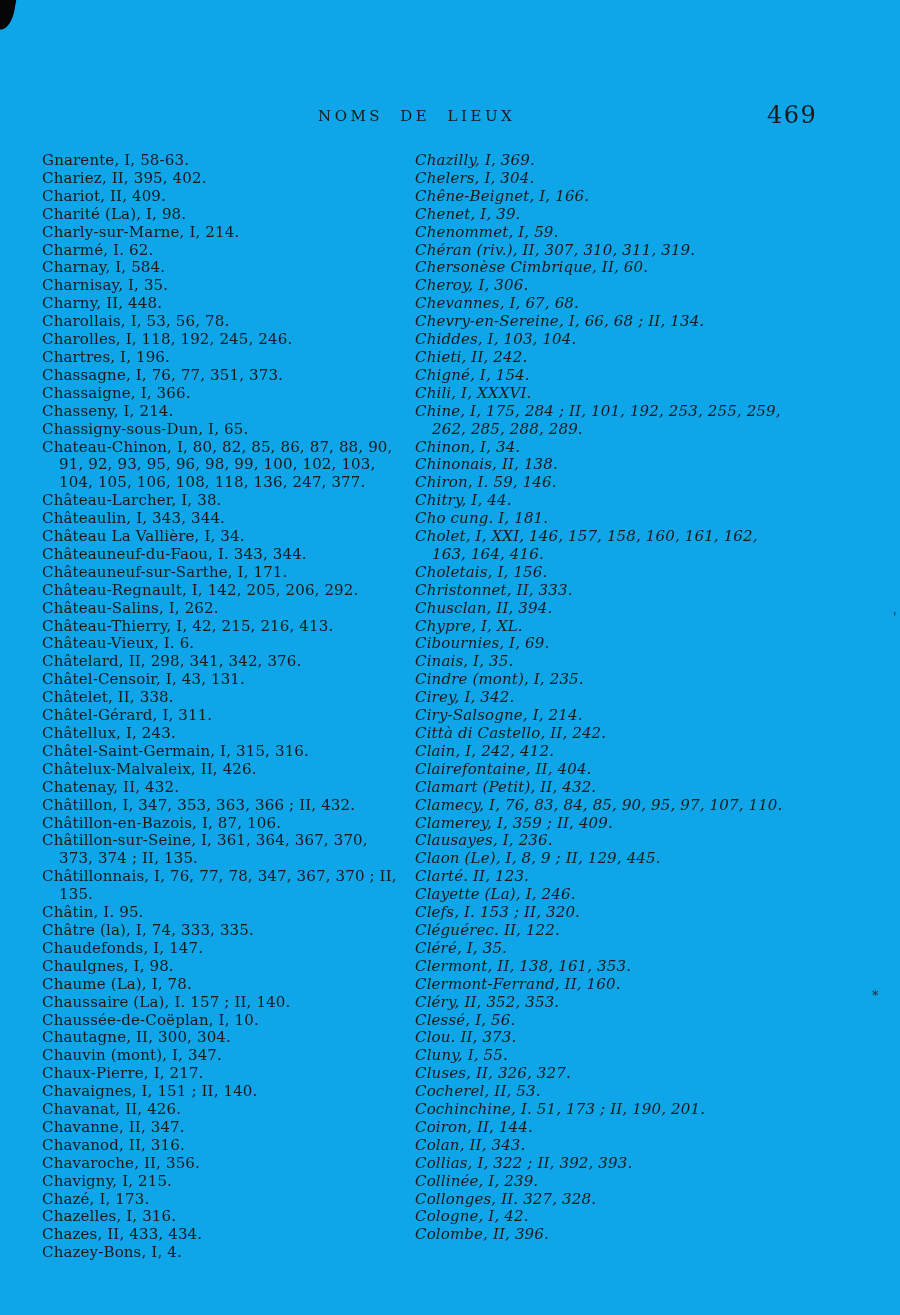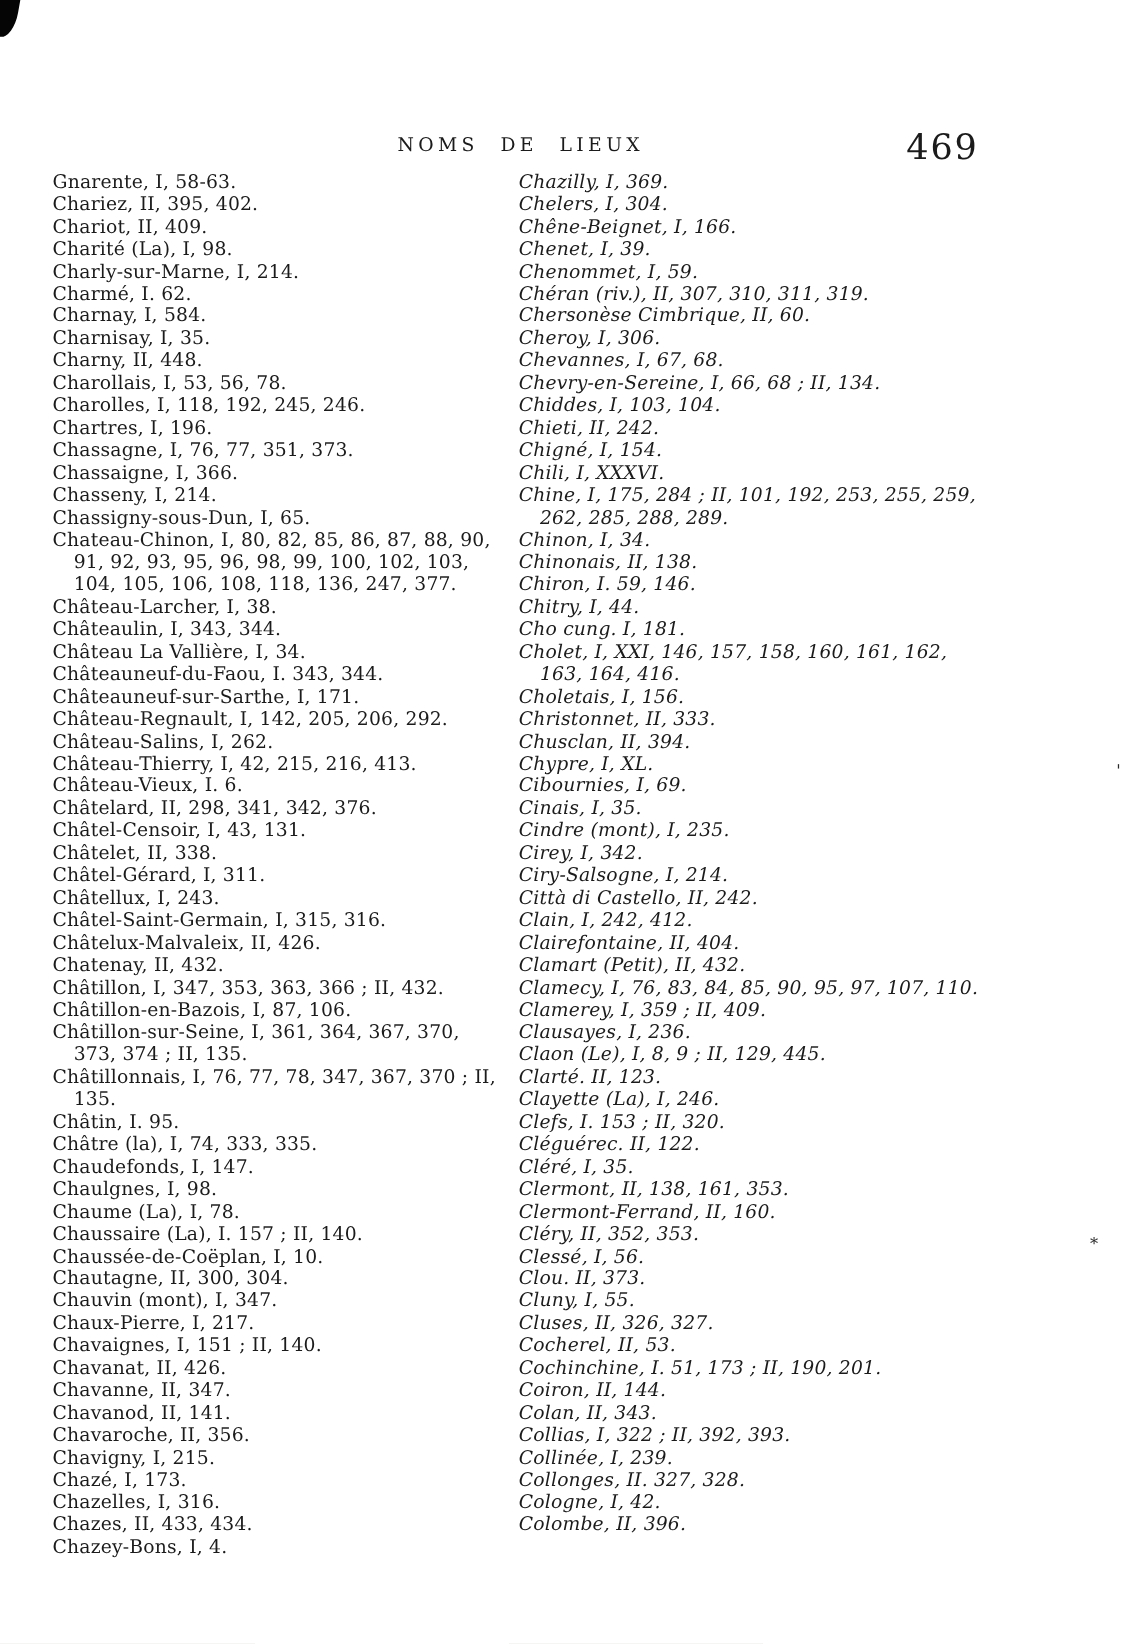"NOMS DE LIEUX" .page { background: #ffffff -> #0ea5e9 }
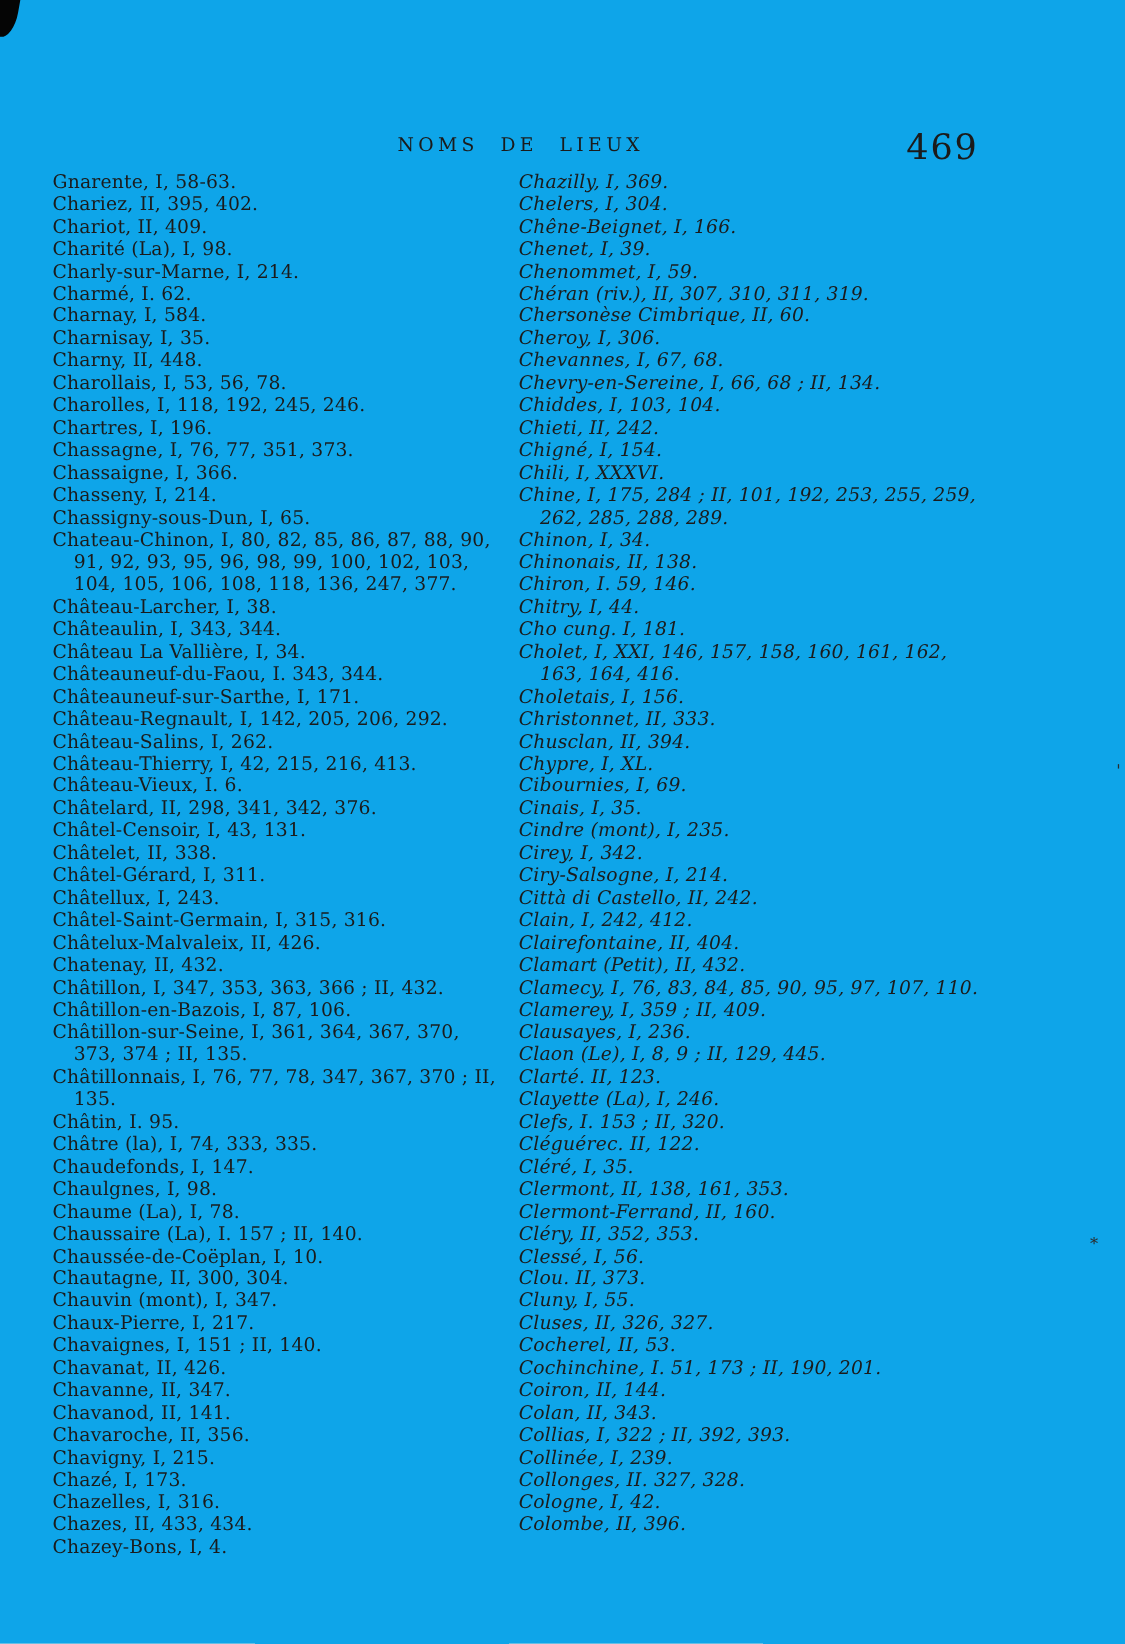"469" .page-number { font-size: 28px -> 24px; left: 725px -> 767px }
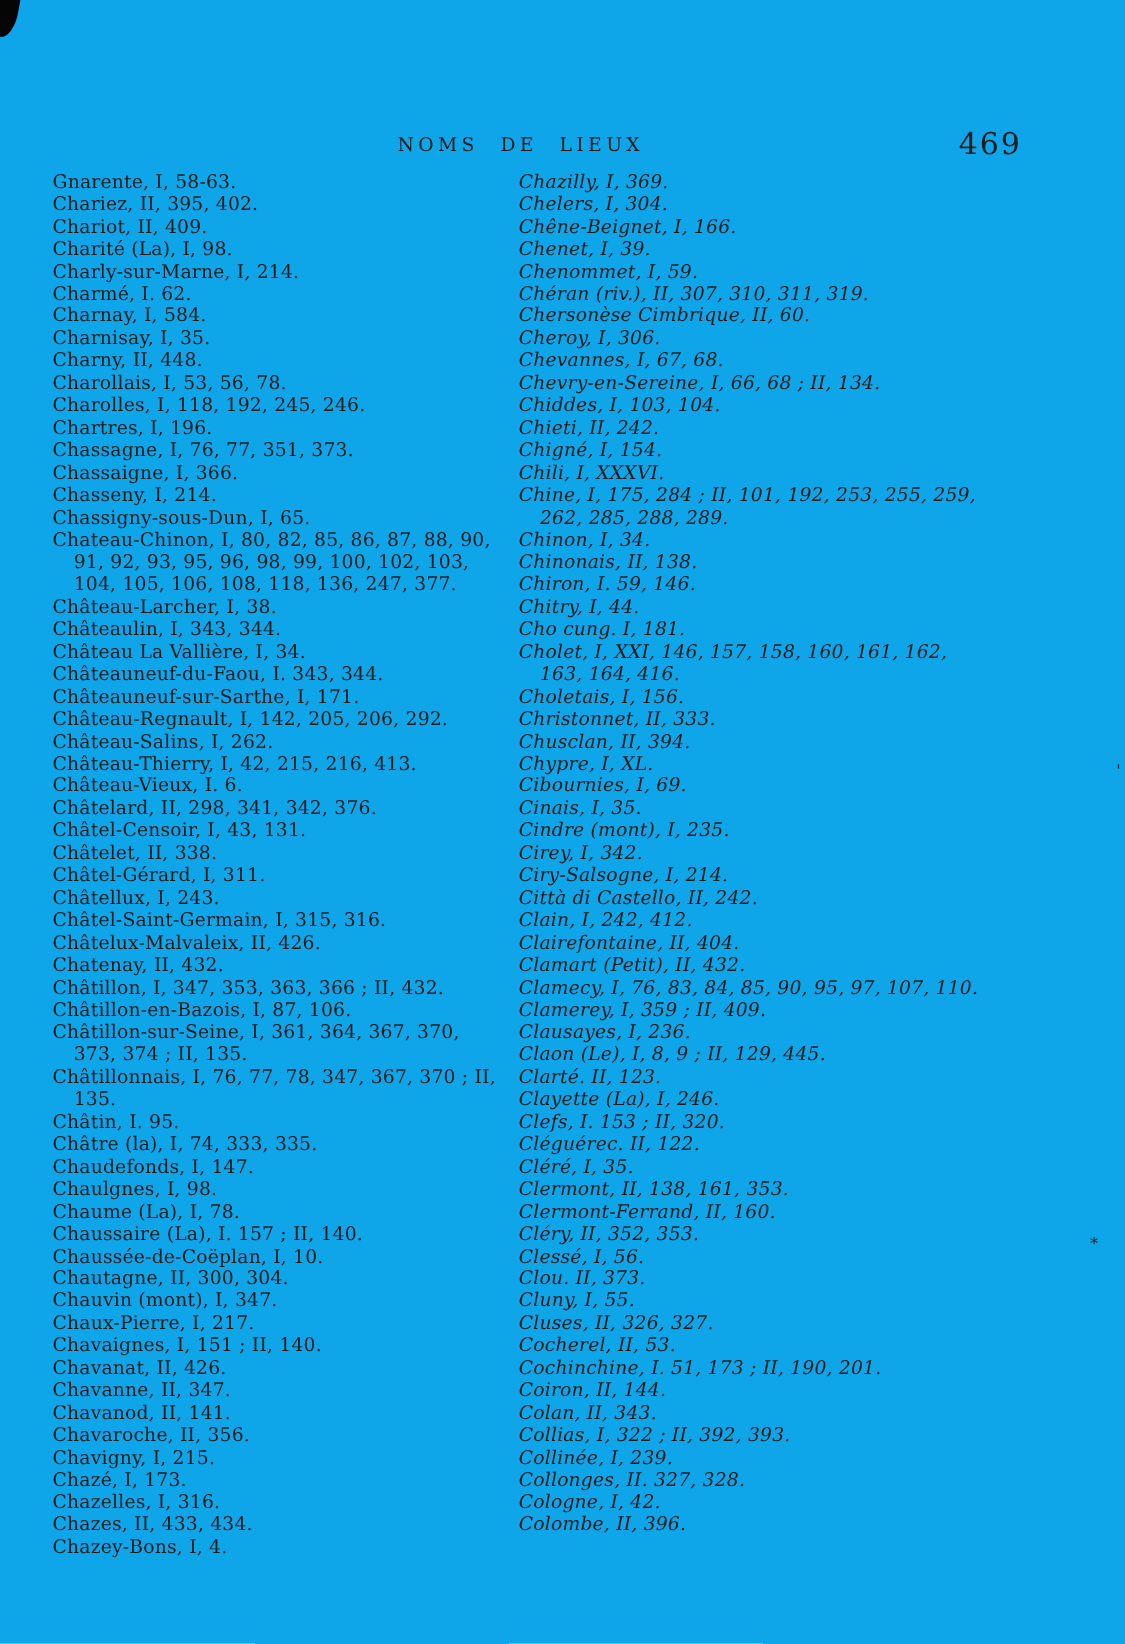"Gnarente, I, 58-63." .columns { top: 137px -> 152px }
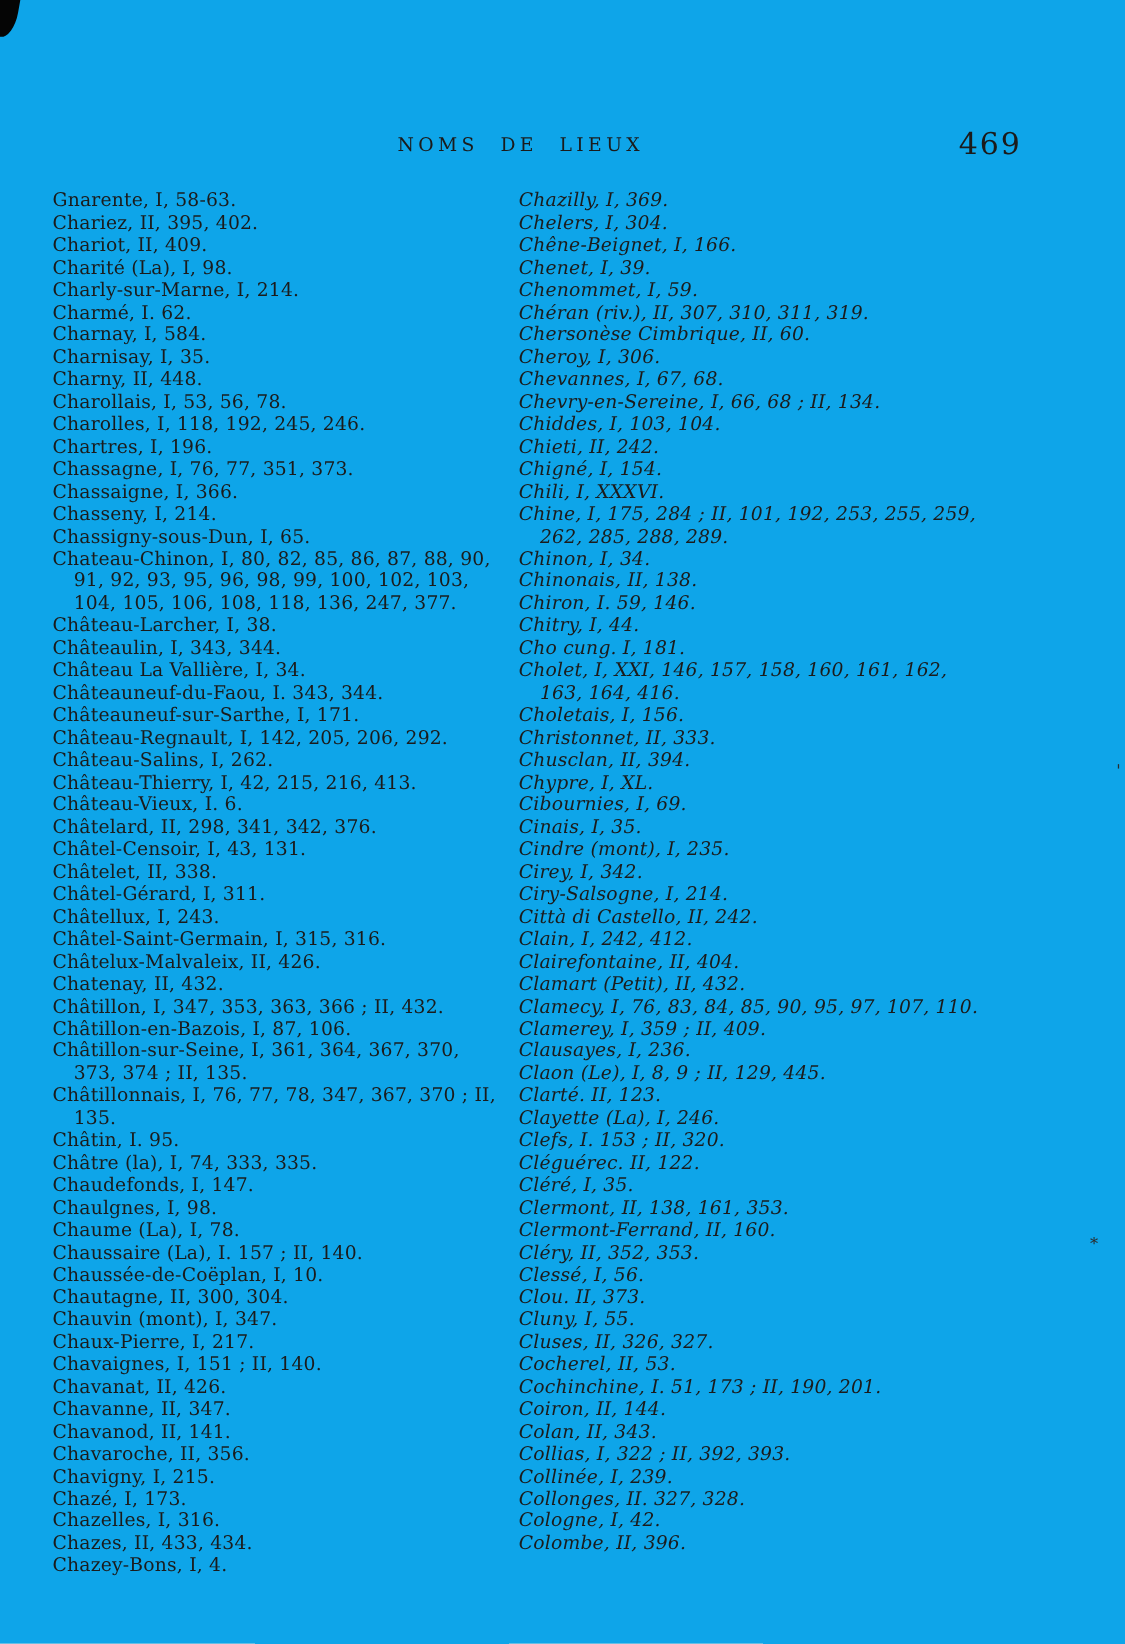"Chavanod, II, 141." div.entry { text: 141 -> 316 }
